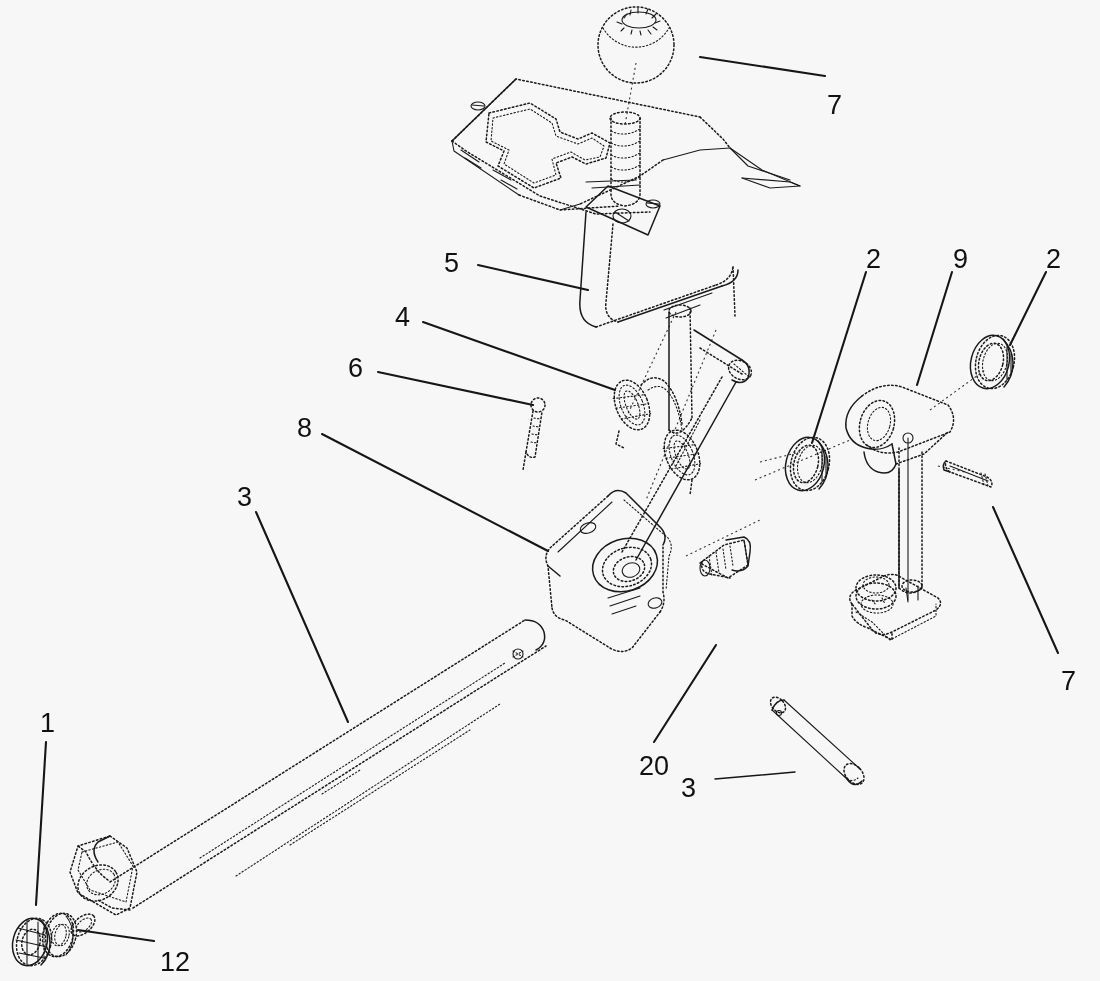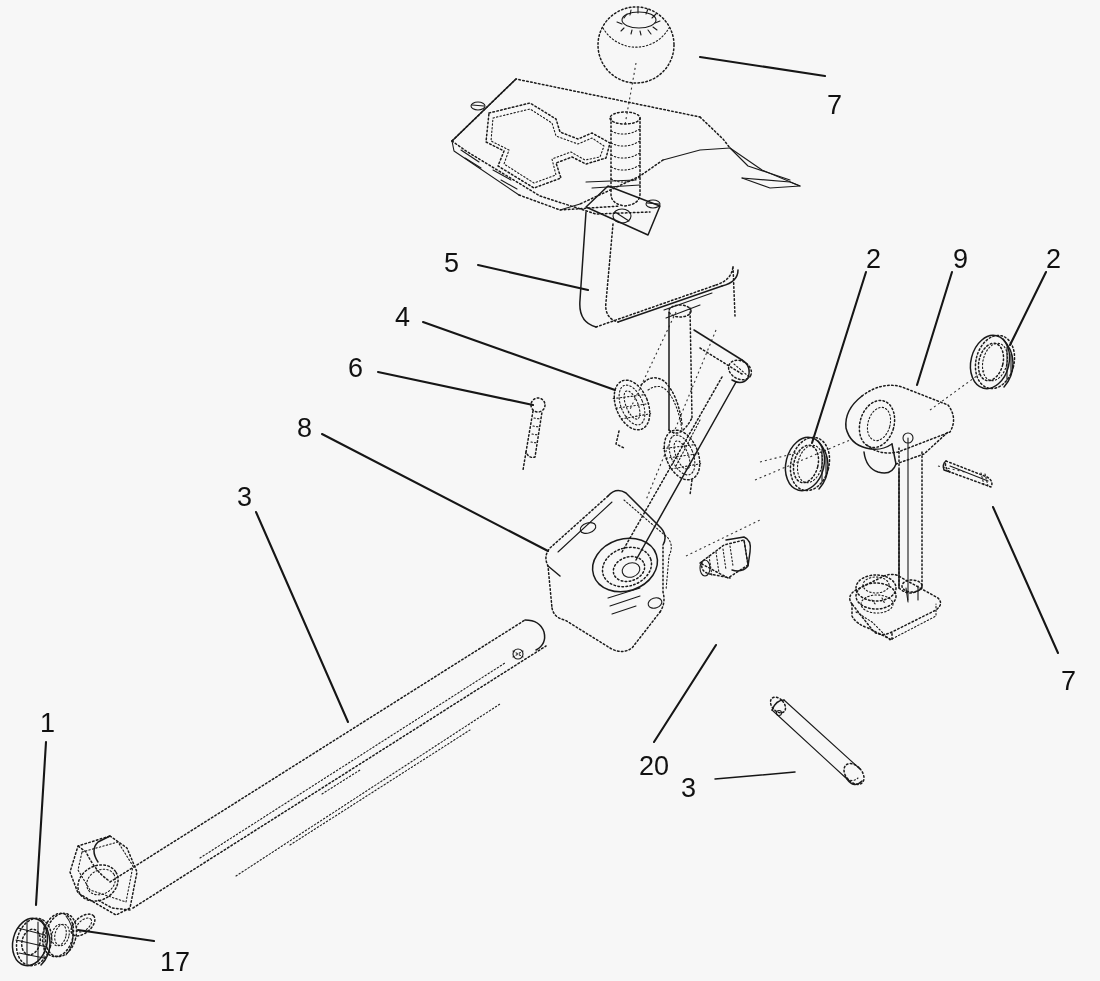"17" div.callout-num { text: 17 -> 12 }
